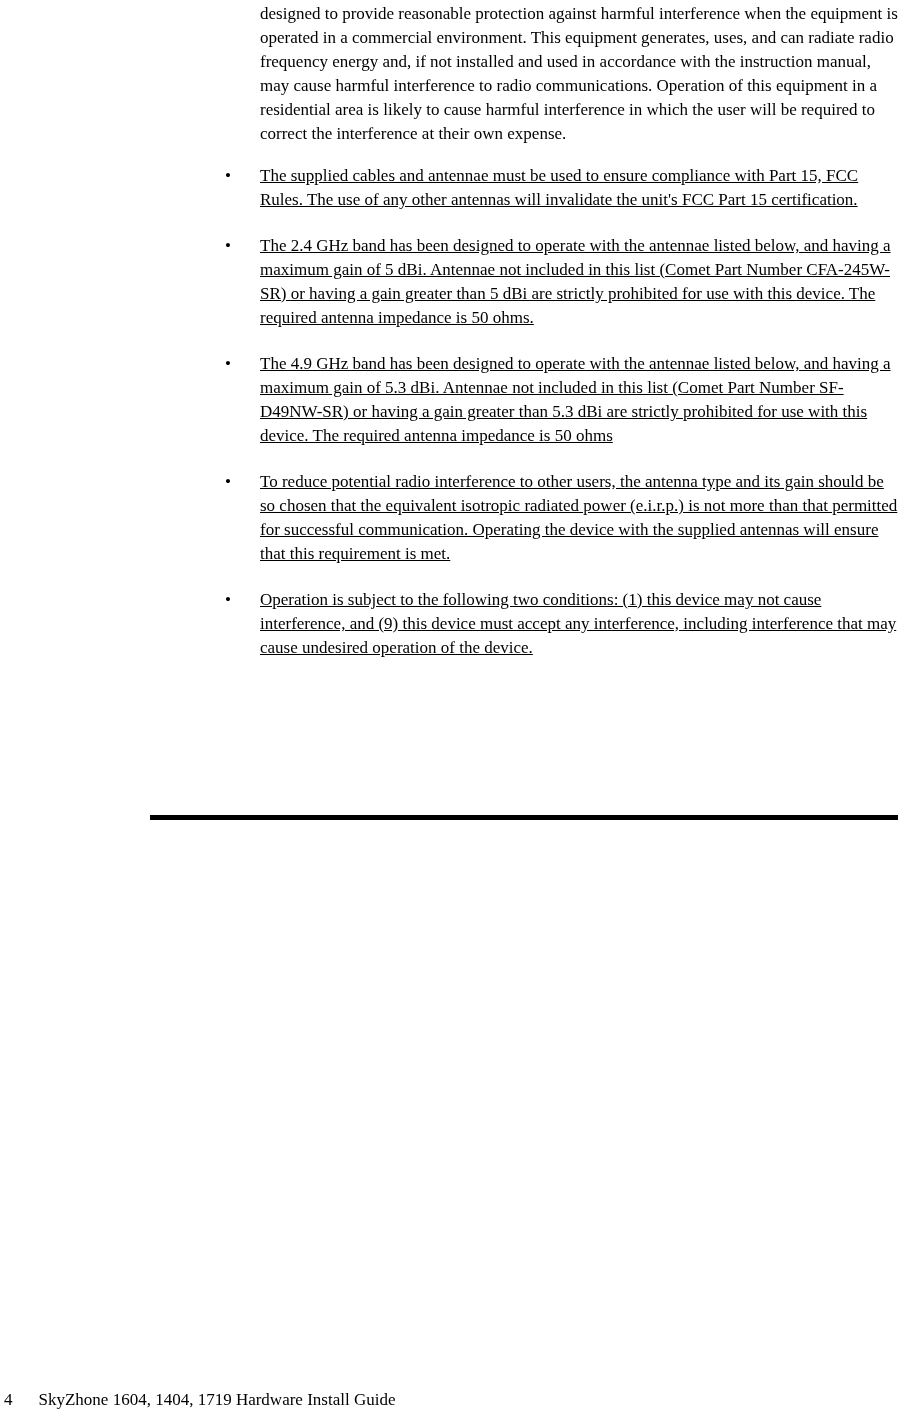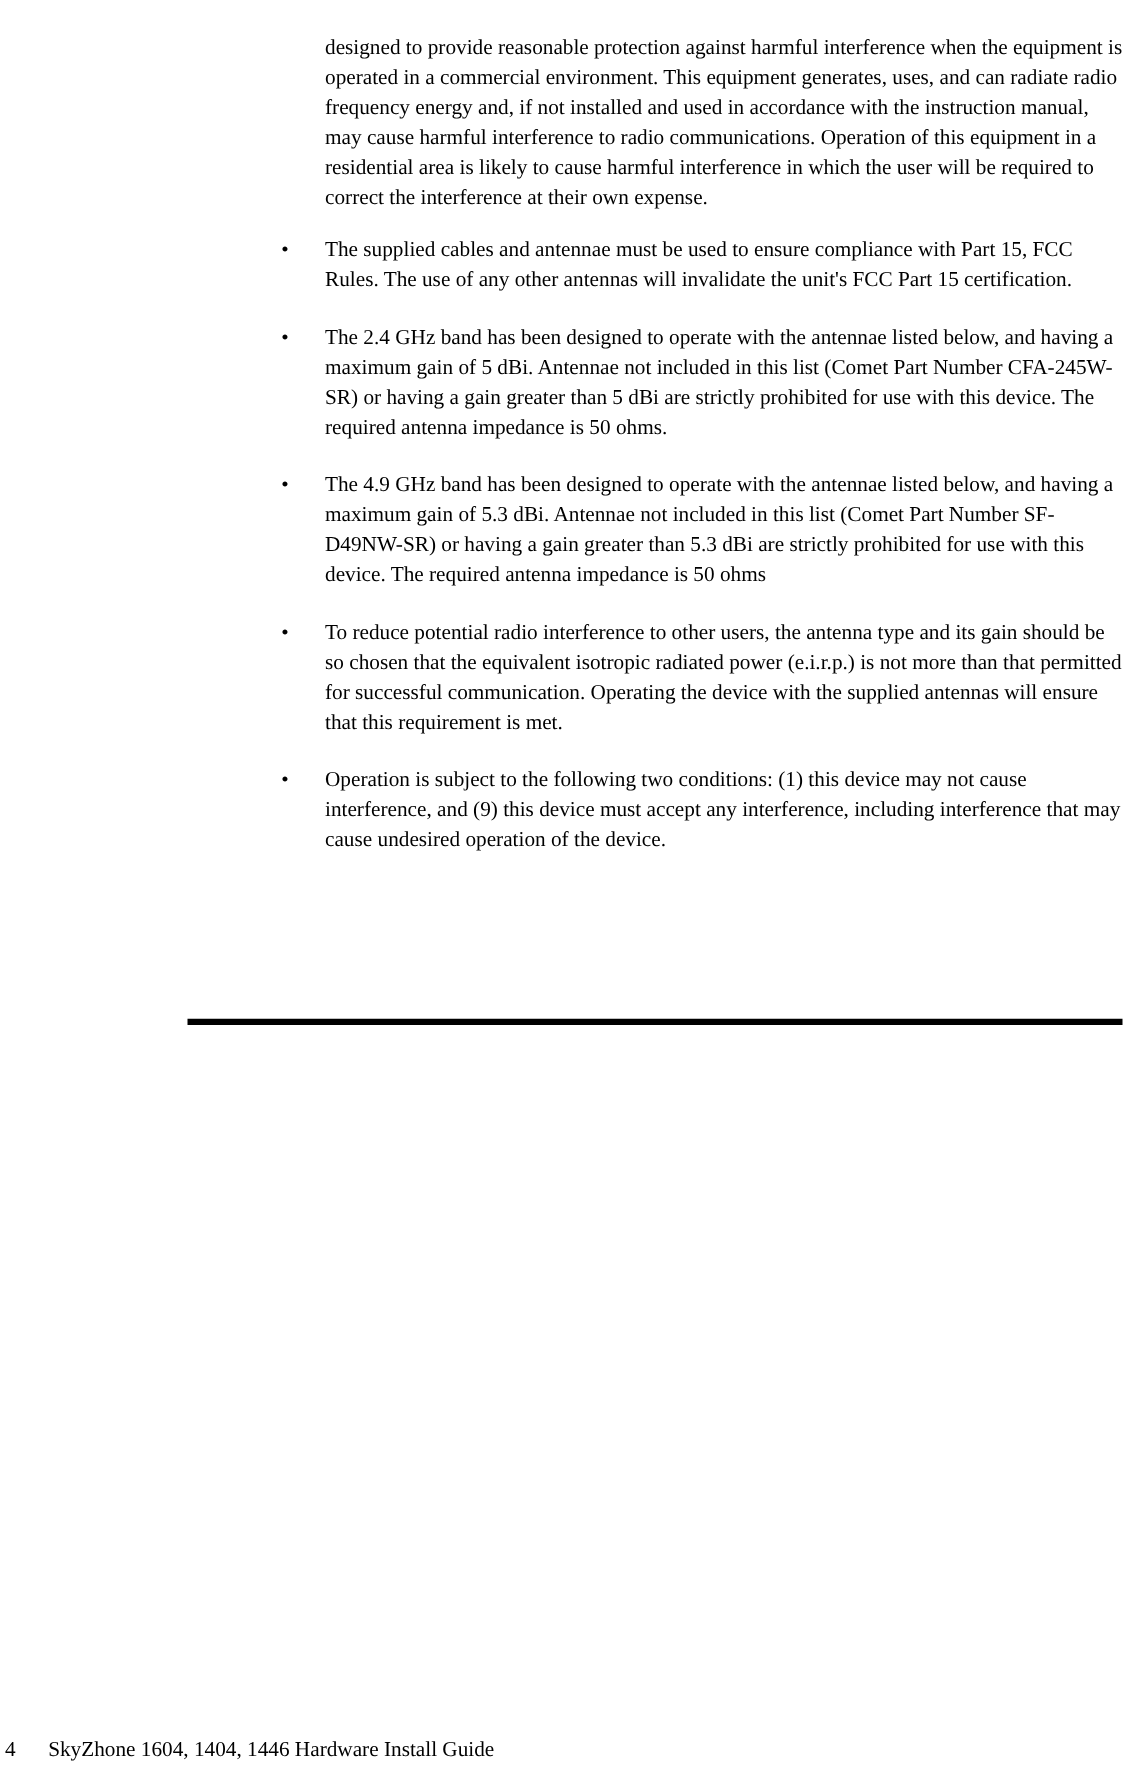"designed to provide reasonable" .content { margin-top: 24px -> none }
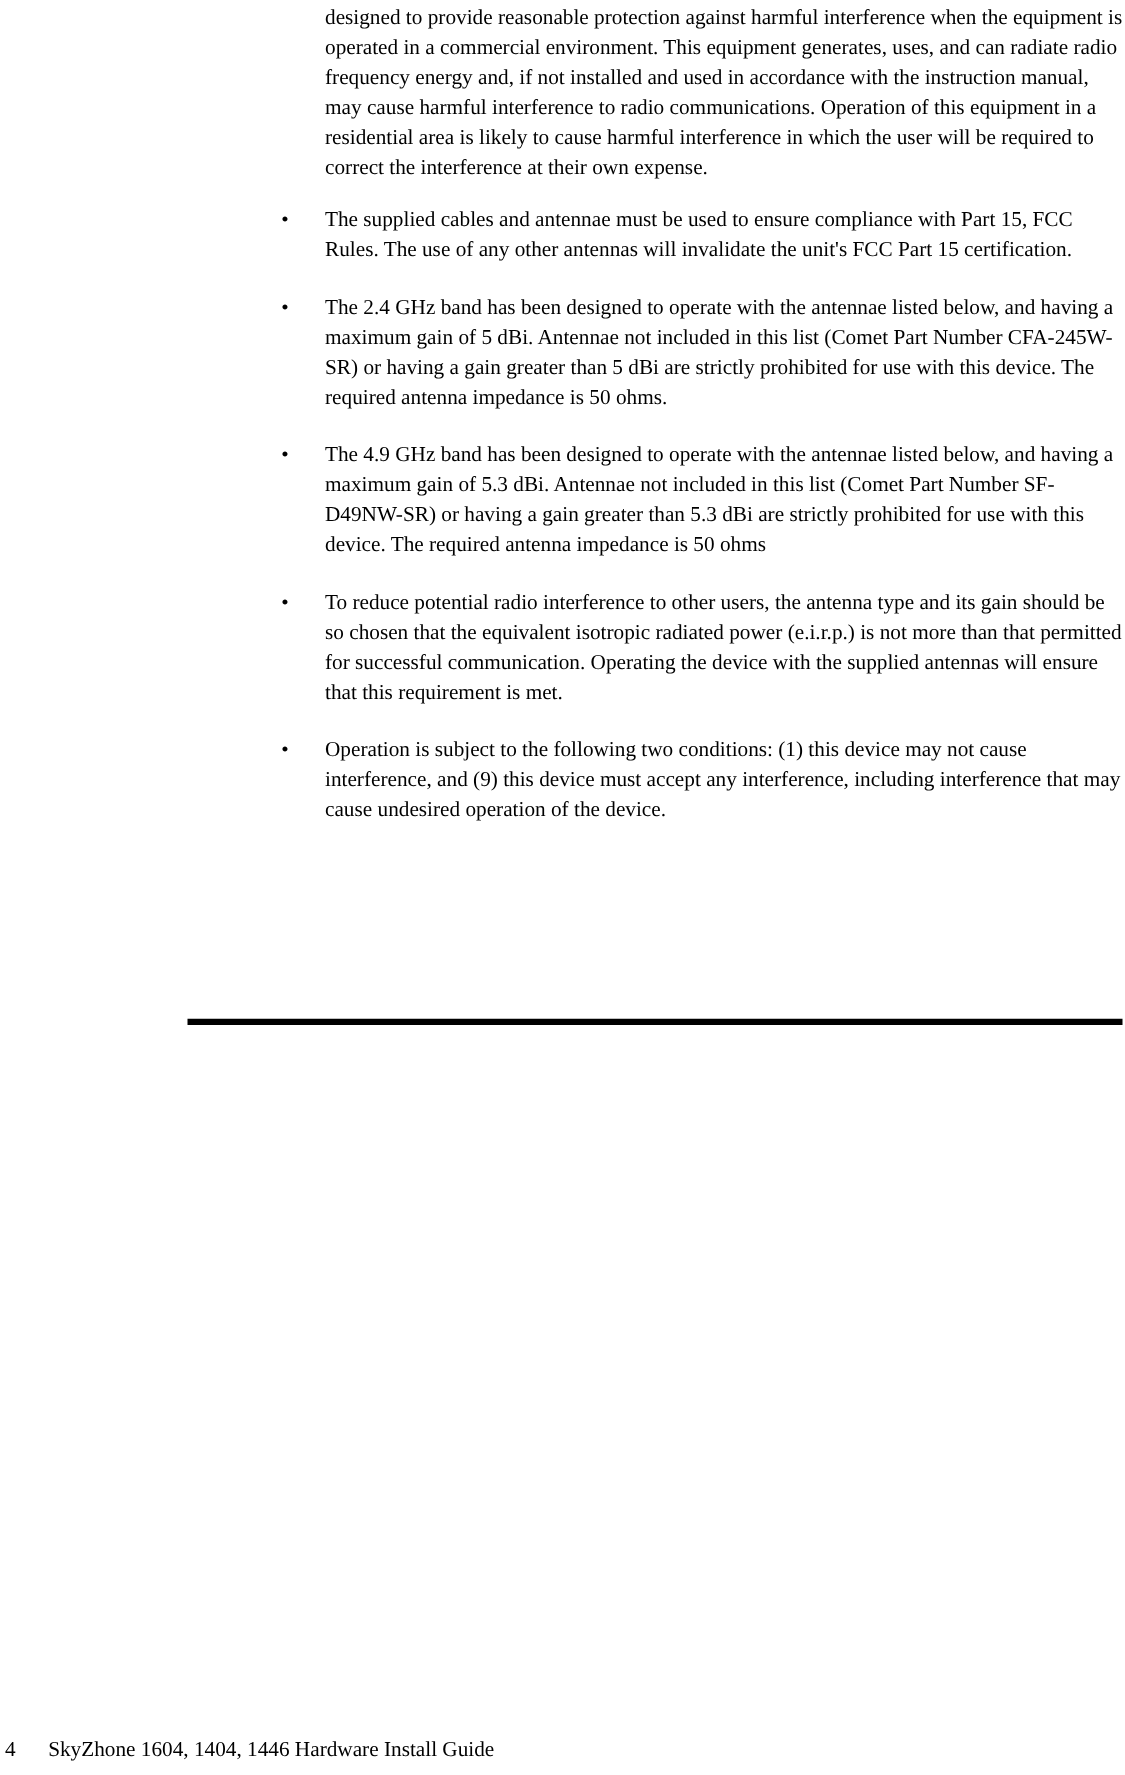"The supplied cables and antennae" .bullet-text { text-decoration: none -> underline }
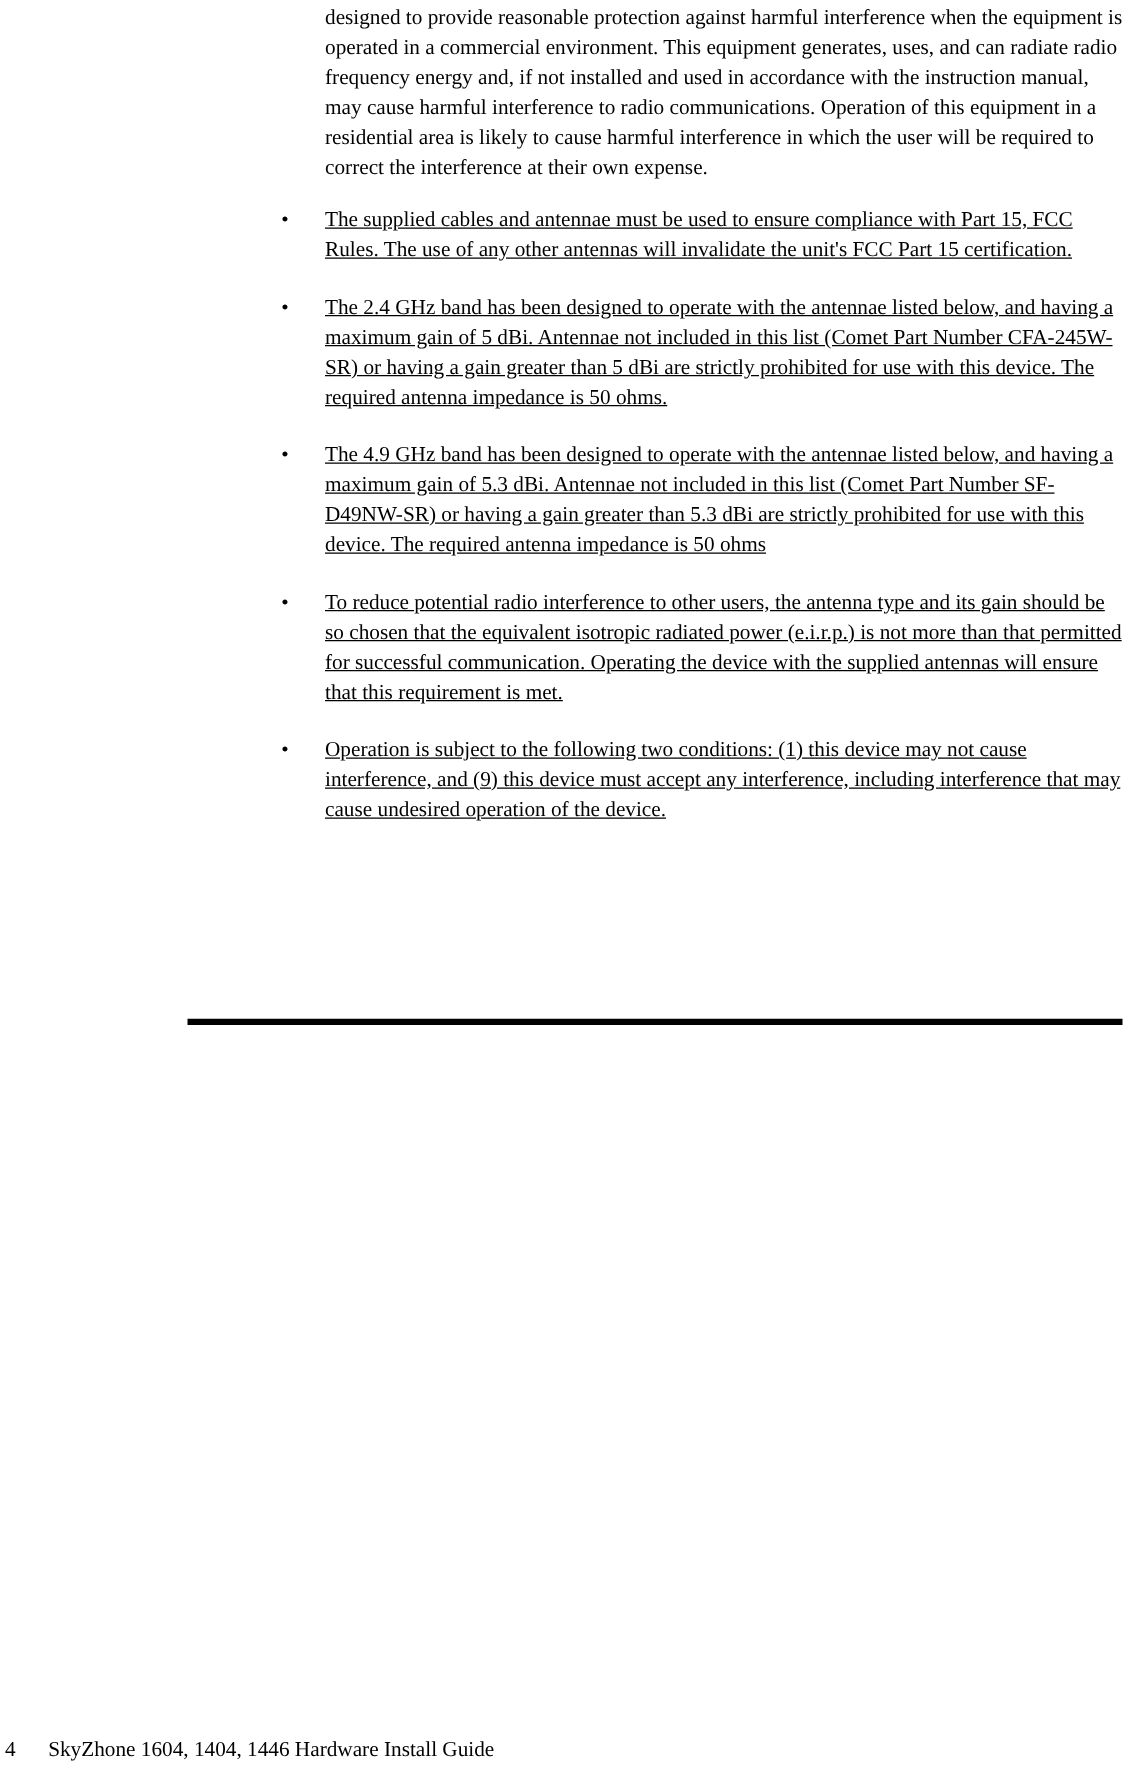"SkyZhone 1604, 1404, 1446 Hardware" span { text: 1446 -> 1719 }
